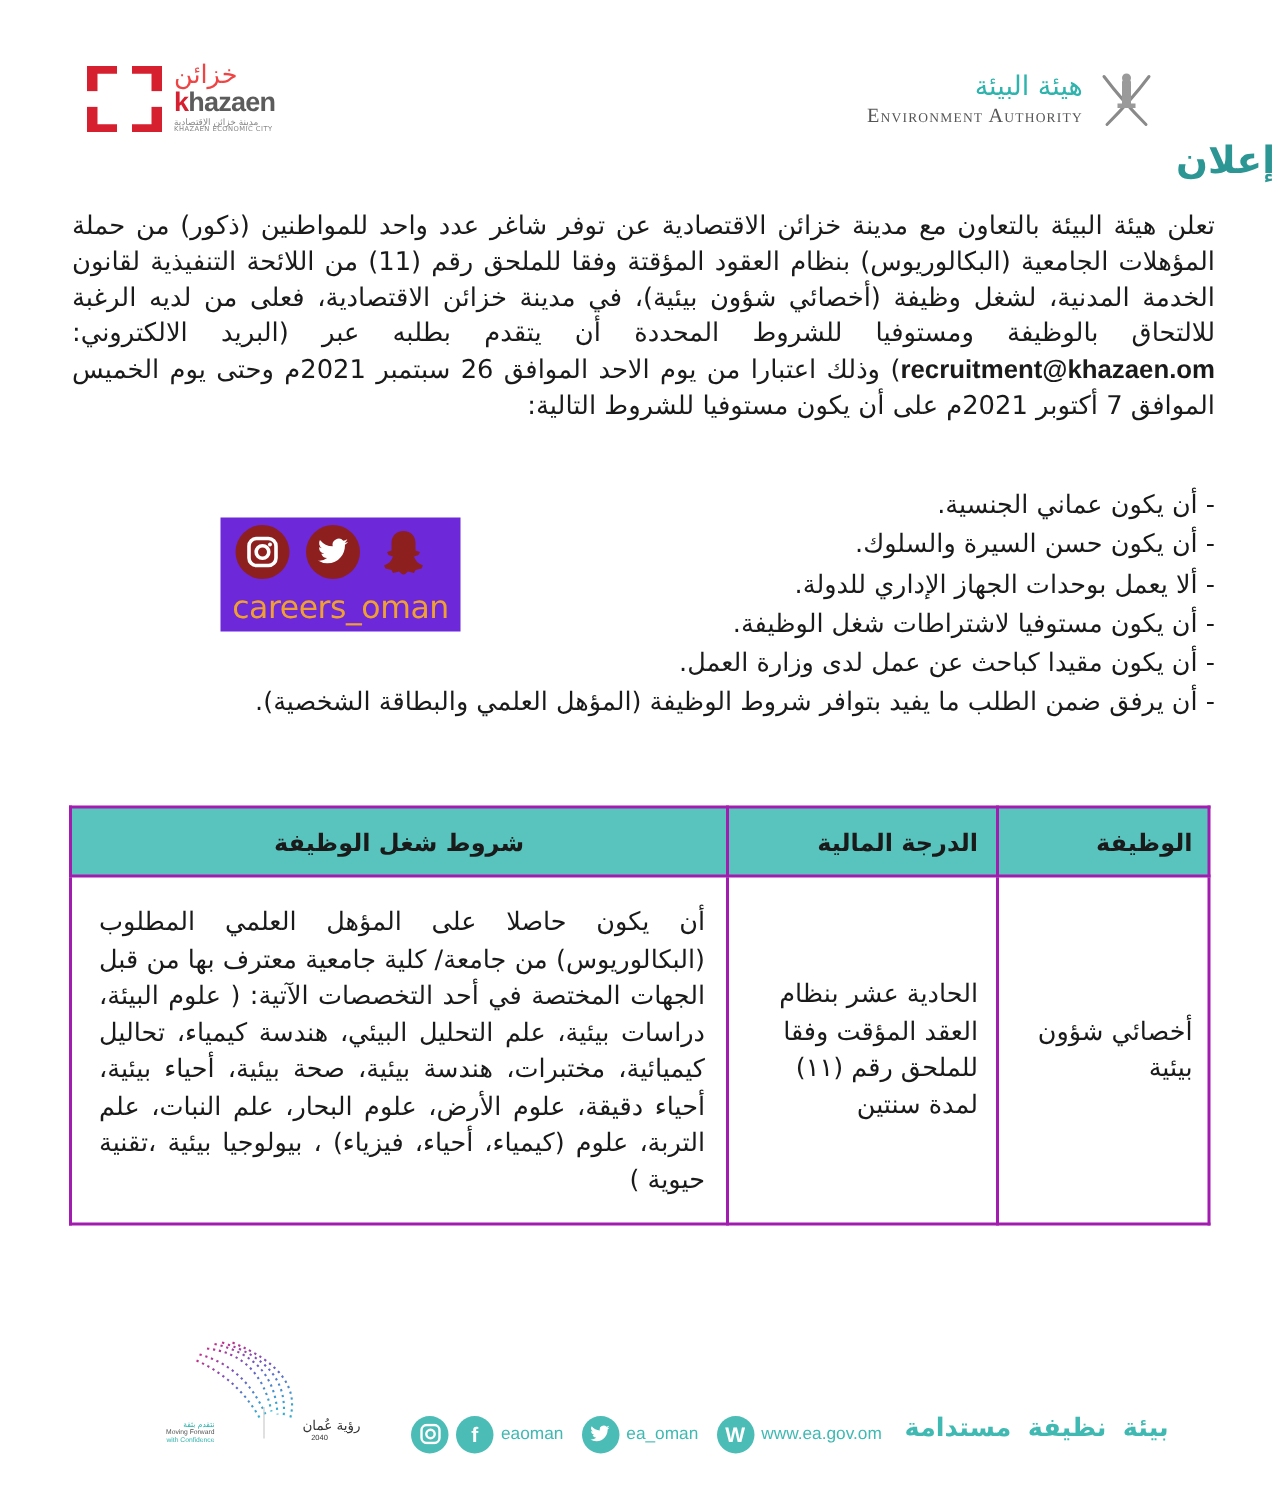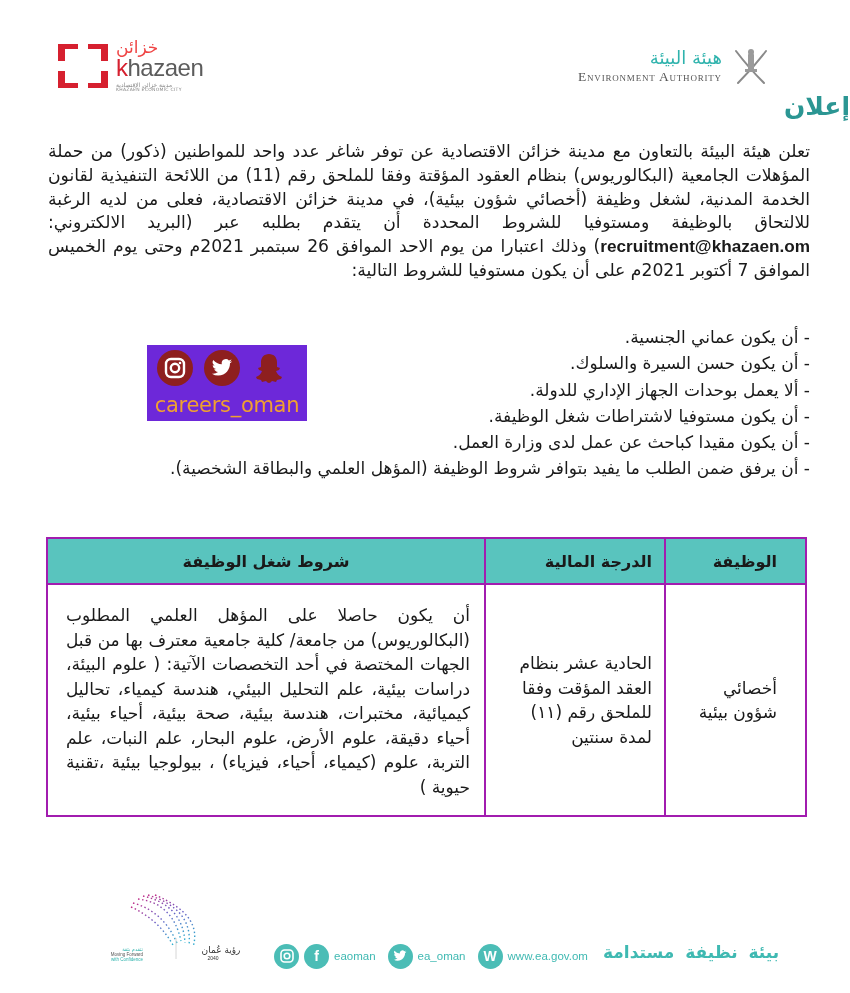"khazaen" .kh-en { font-size: 24px -> 18px; font-weight: normal -> bold }
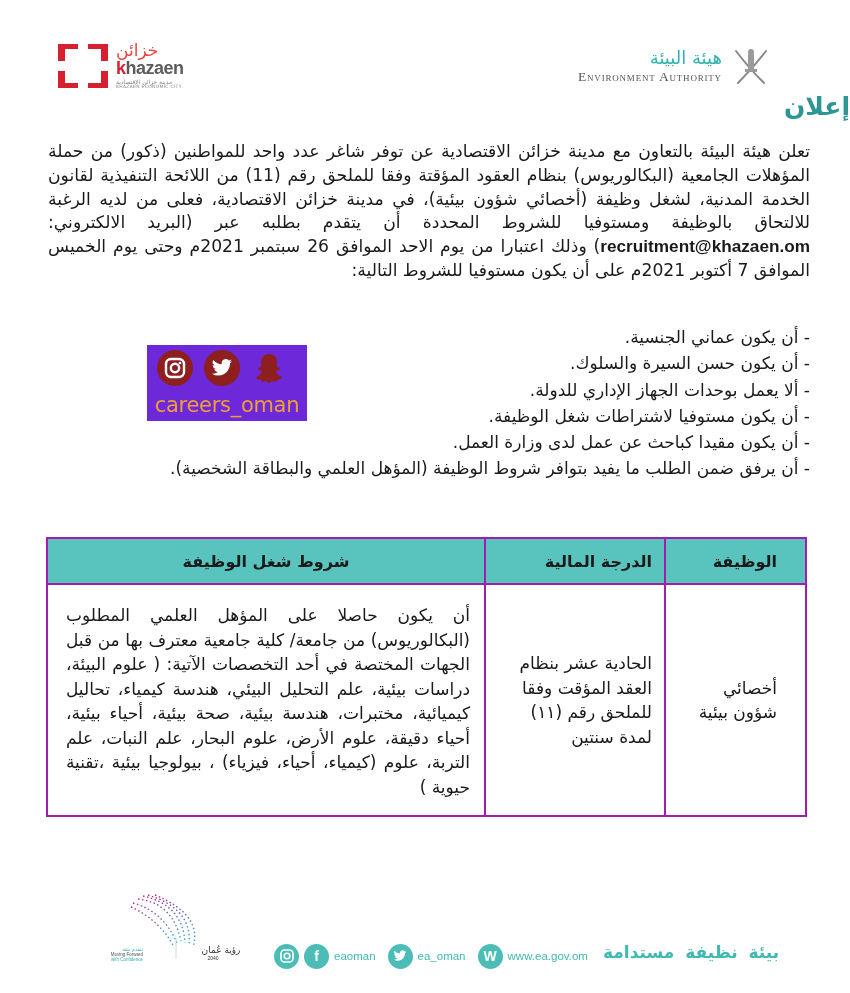"الوظيفة" .jobs .c-title { padding: 0 28px -> 0 10px }
